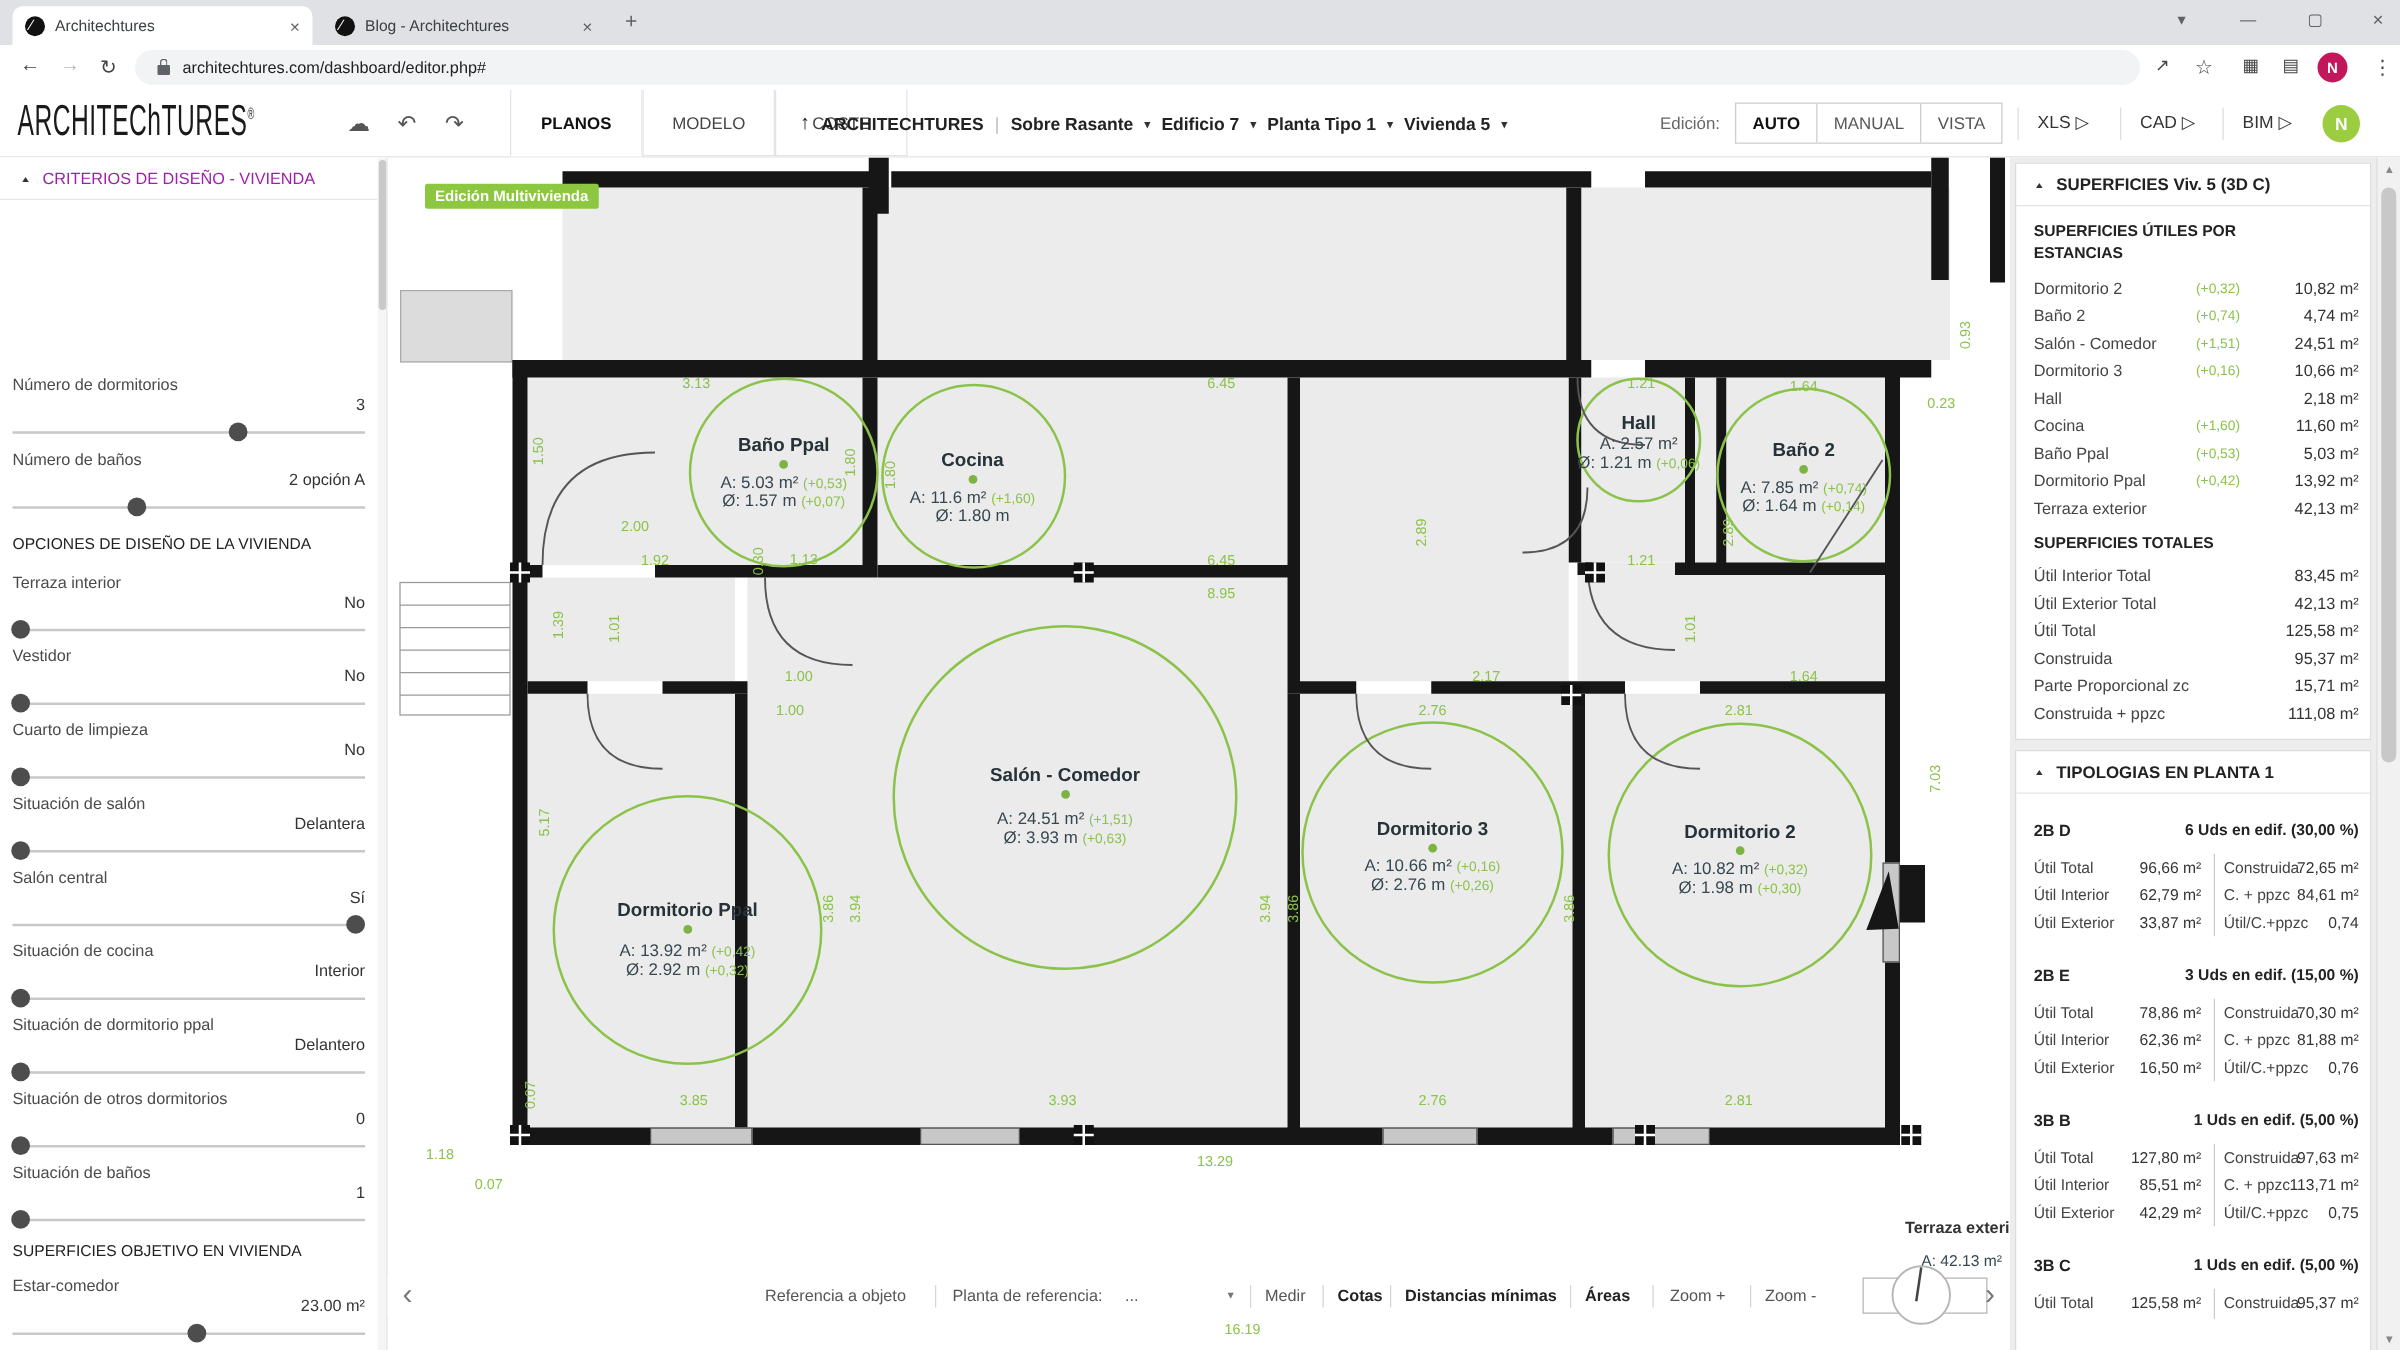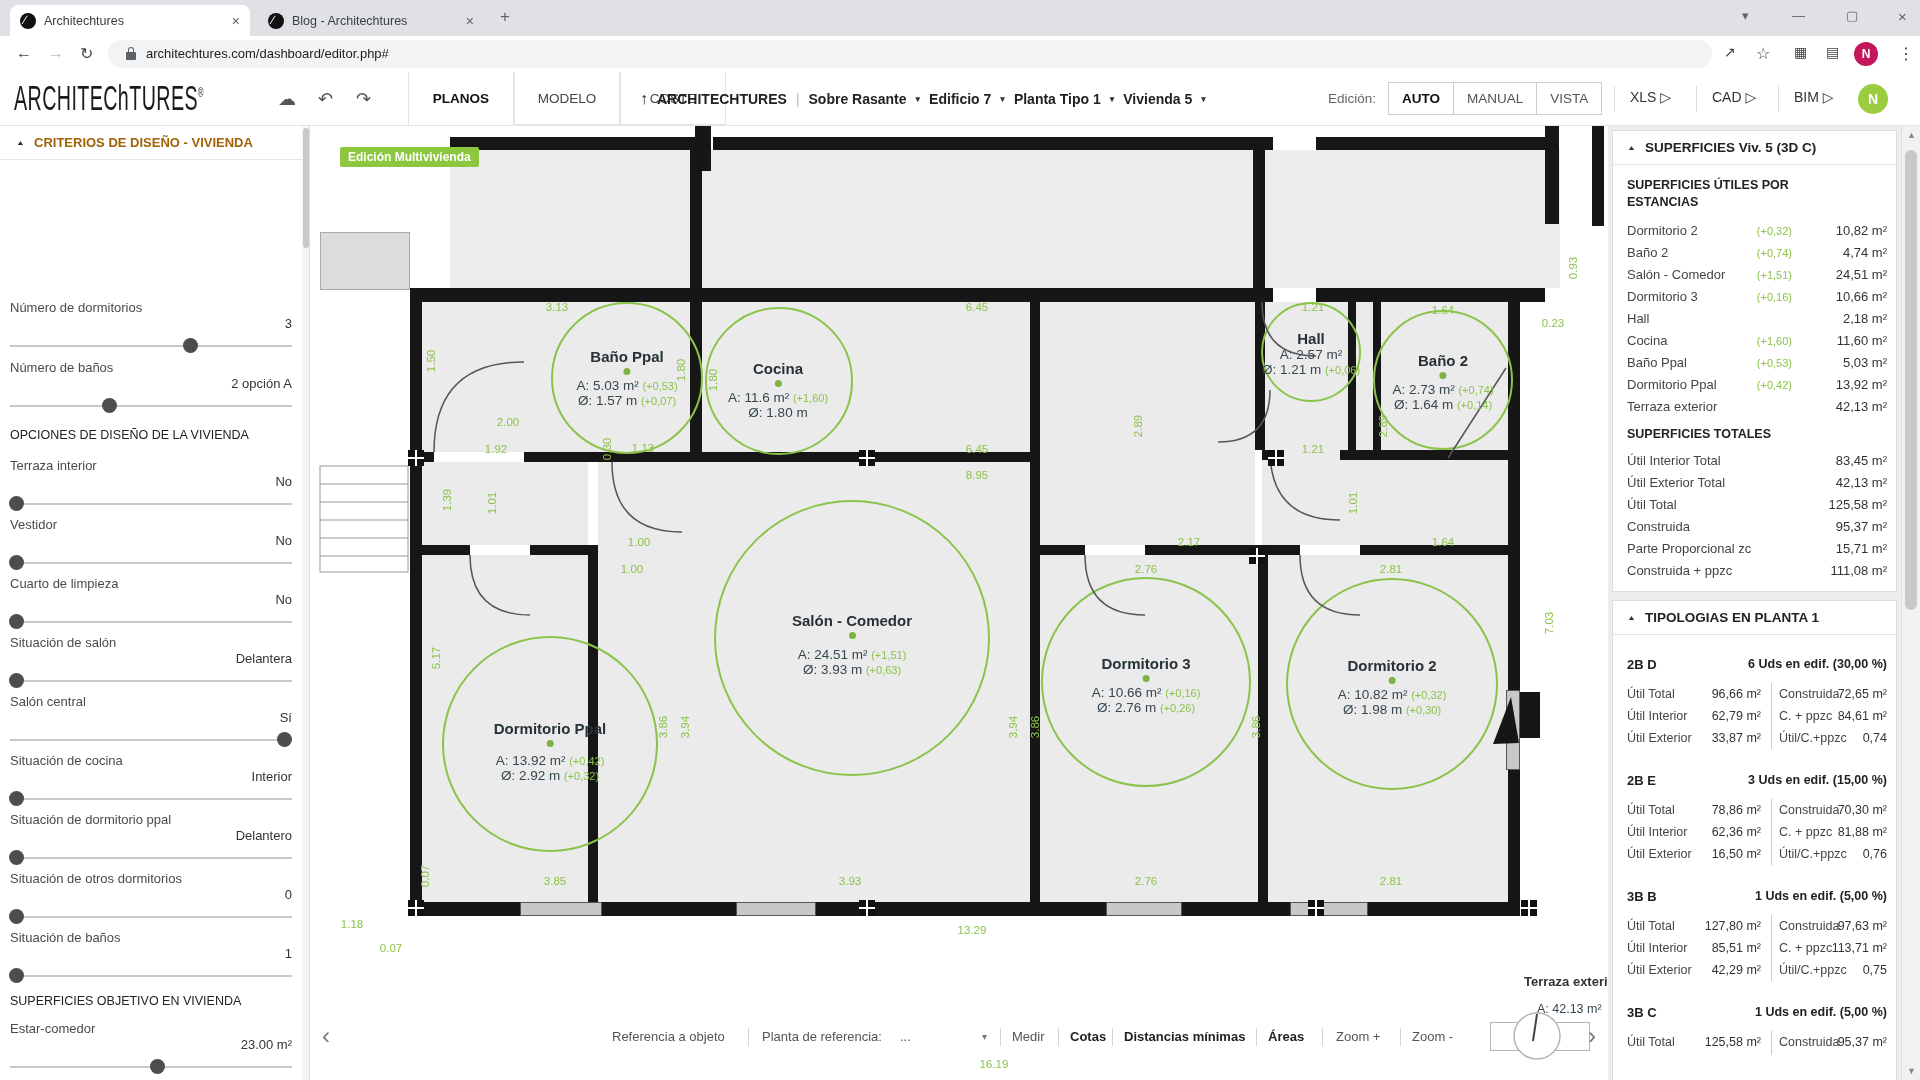"CRITERIOS DE DISEÑO - VIVIENDA" #lphead .t { color: #a16207 -> #a21caf; font-weight: bold -> normal }
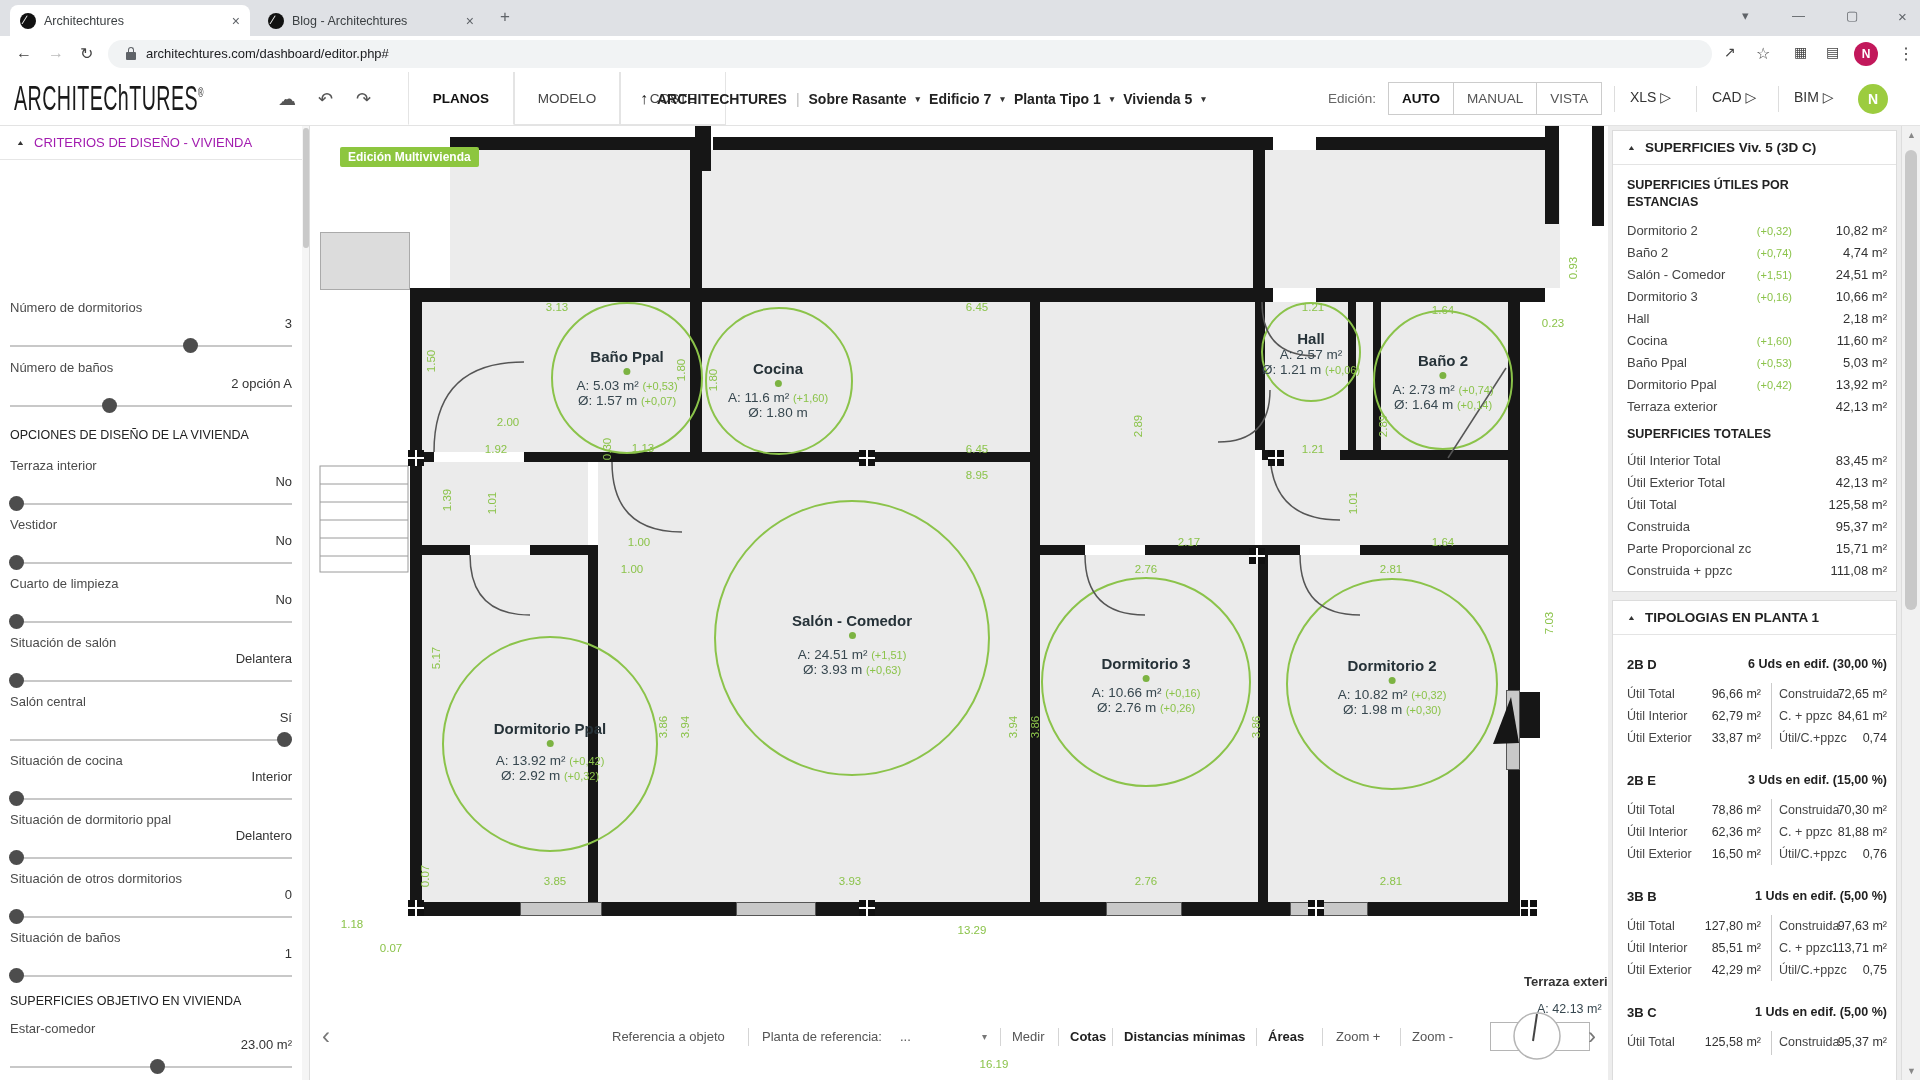"A: 2.73 m²" span { text: 2.73 -> 7.85 }
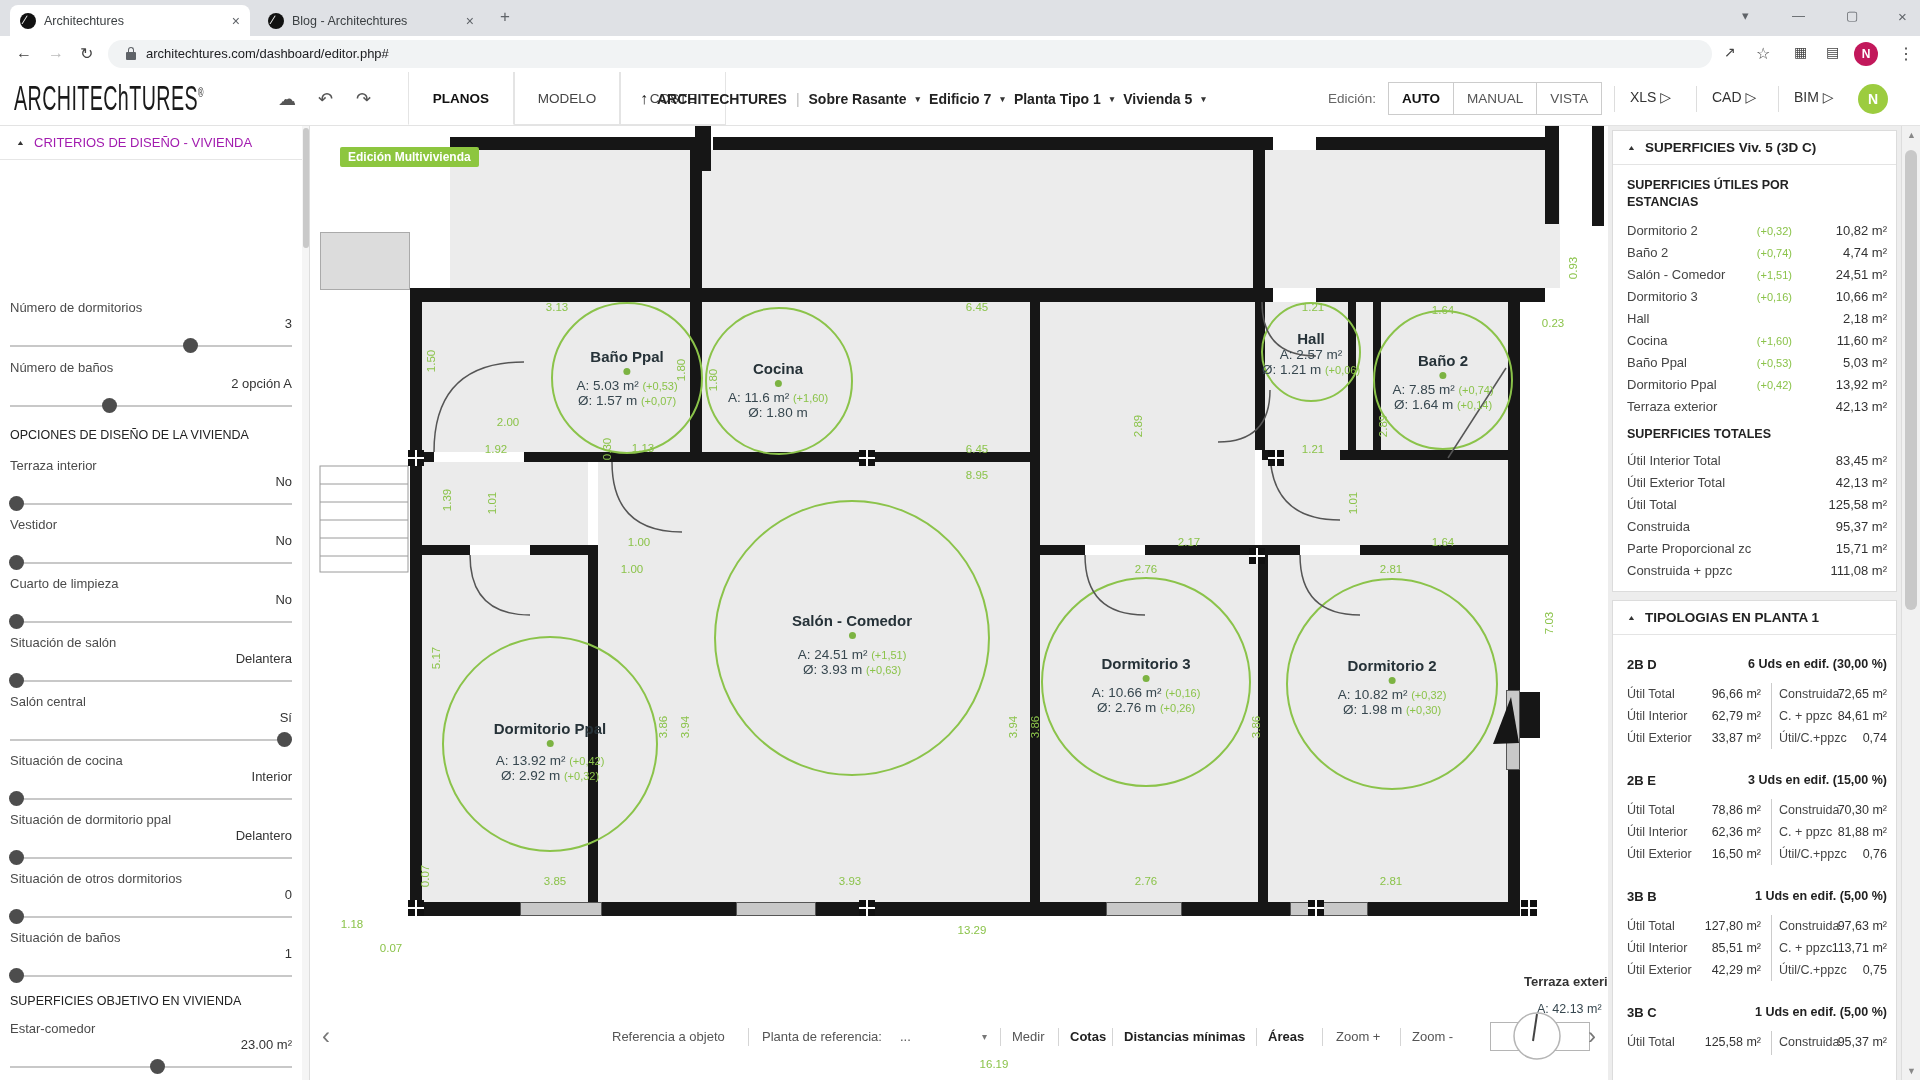"1.92" span.dim { left: 496px -> 524px }
